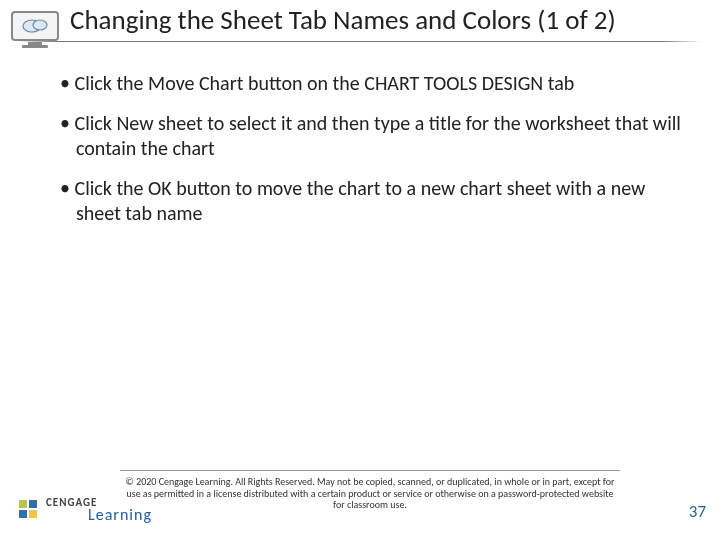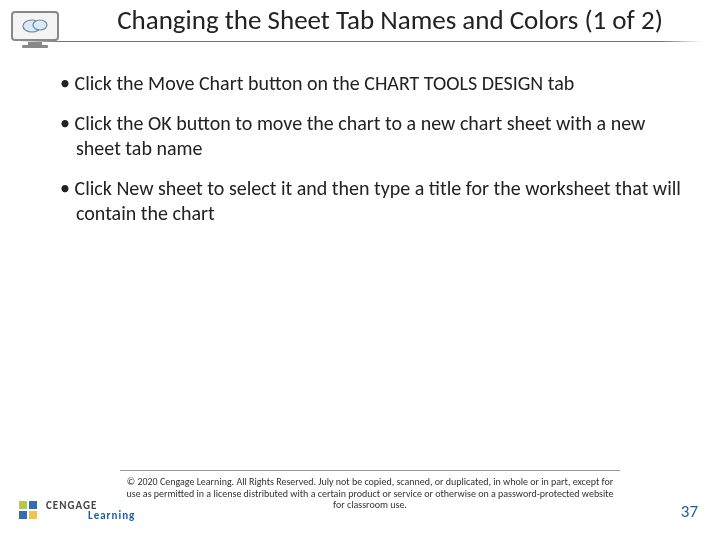"Changing the Sheet Tab Names" .title { text-align: center -> none }
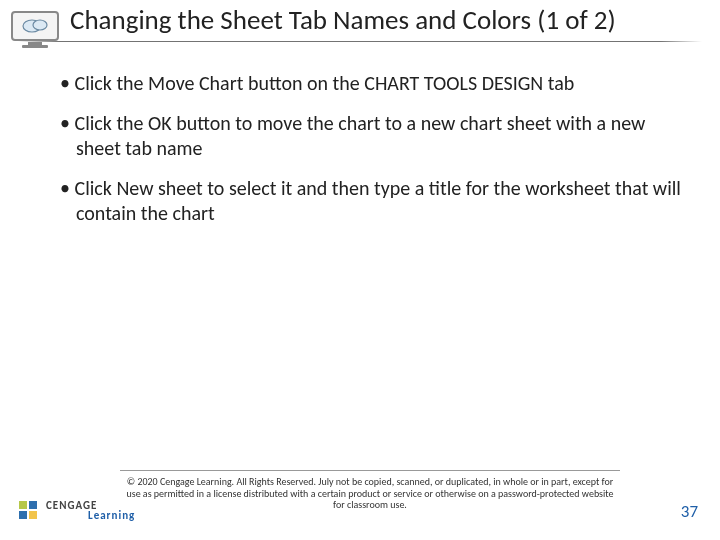"Click the OK button to" div.lvl2 { order: before "Click New sheet to select" -> after "Click New sheet to select" }
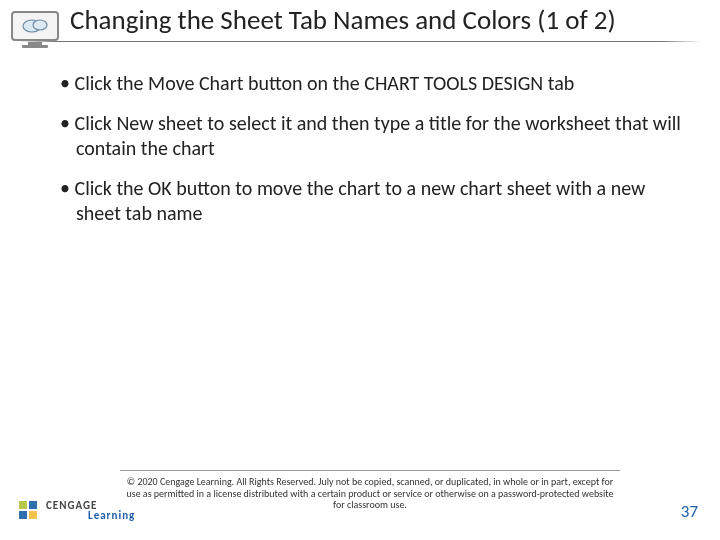"© 2020 Cengage Learning. All" div.copyright { text: July -> May }
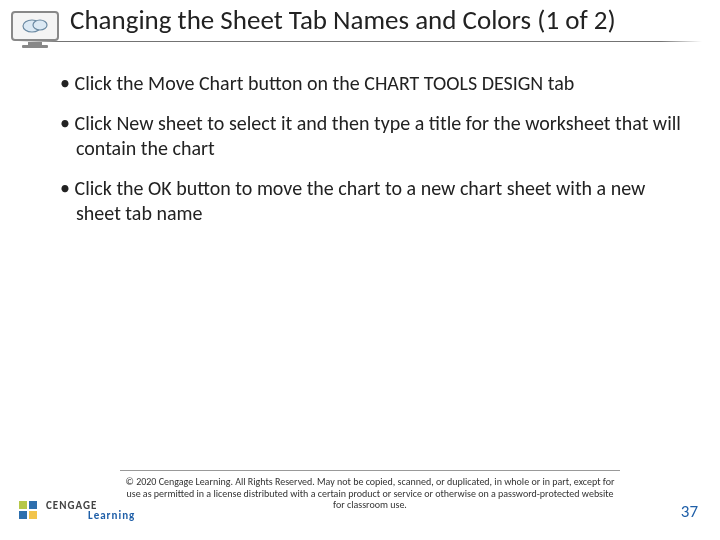"Learning" .brand-line2 { font-size: 11px -> 16px; font-weight: 700 -> 400 }
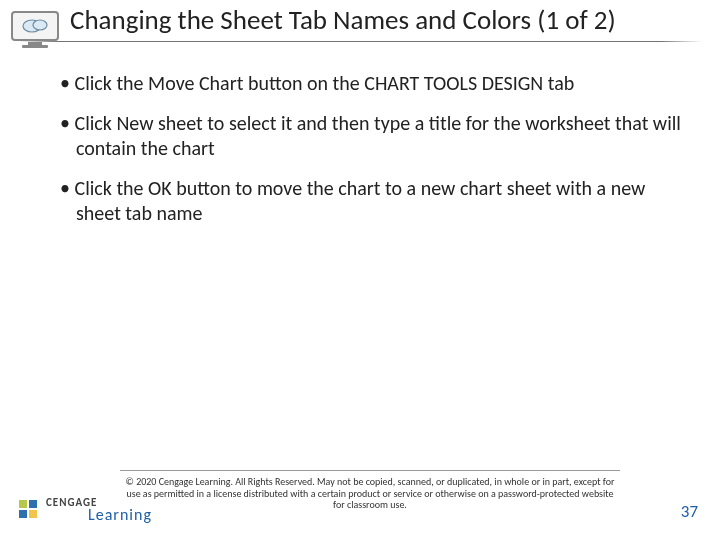"37" .page-num { right: 22px -> 14px }
